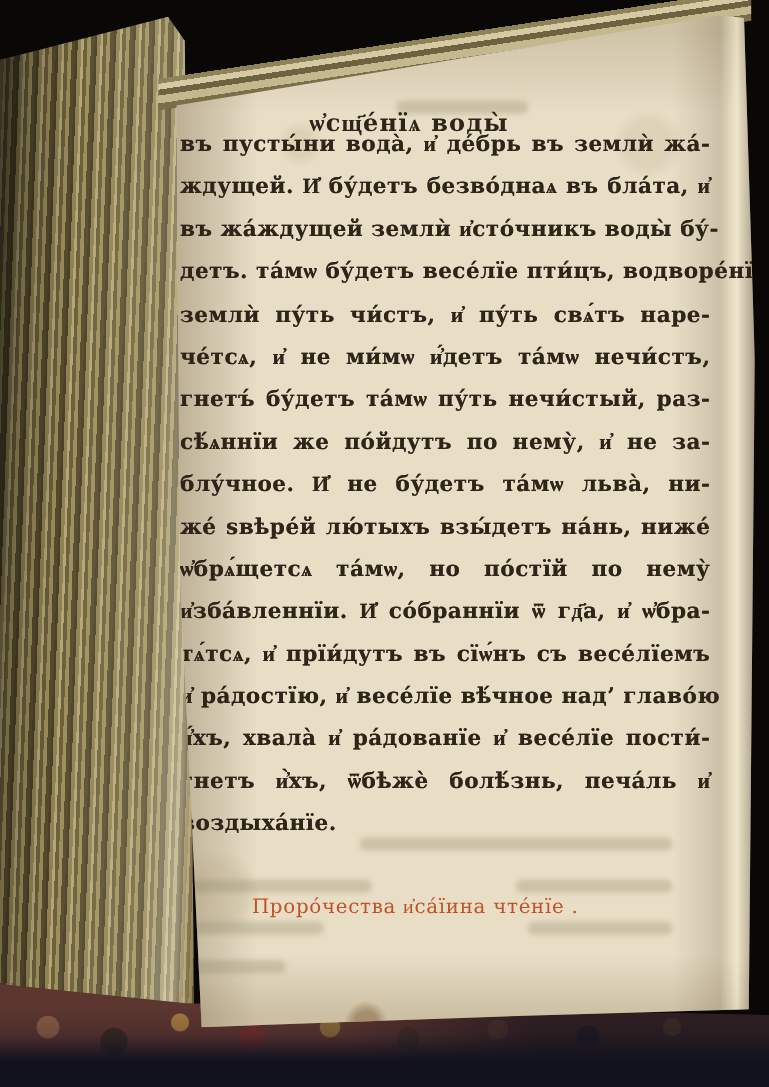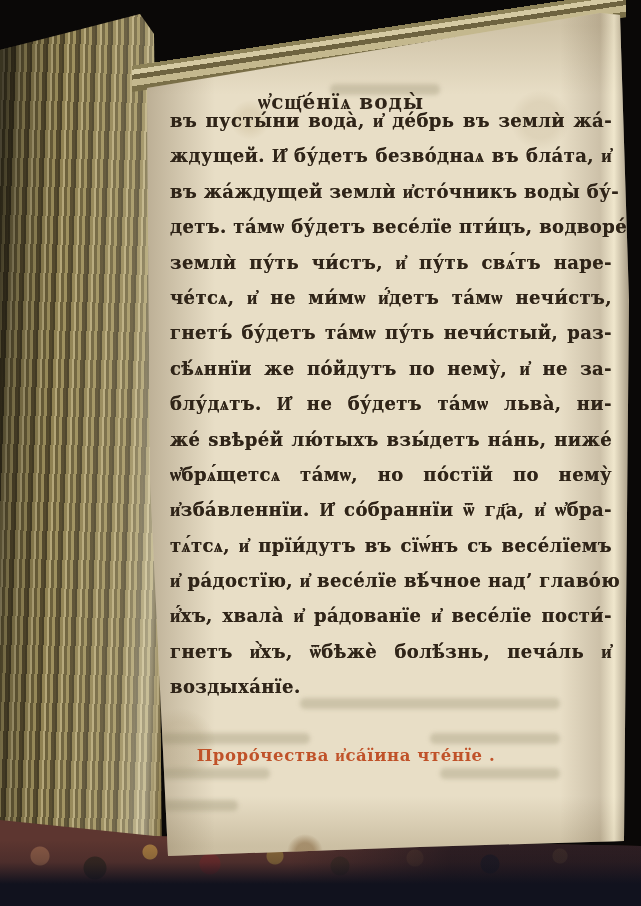"въ пусты́ни вода̀, и҆ де́брь" .textblock { padding-left: 20px -> none }
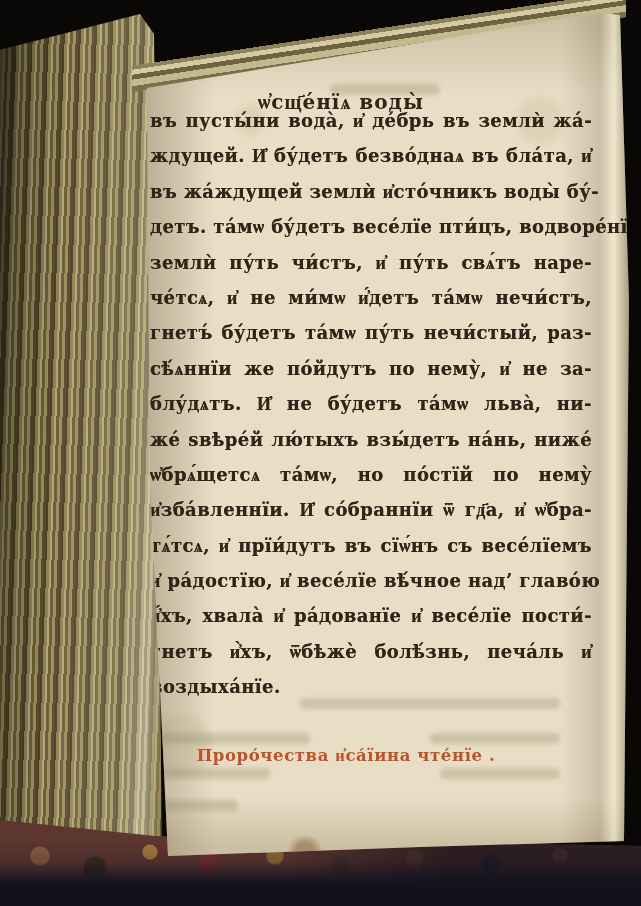"блу́дѧтъ. И҆ не бу́детъ та́мѡ" div.line { text: блу́дѧтъ -> блу́чное }
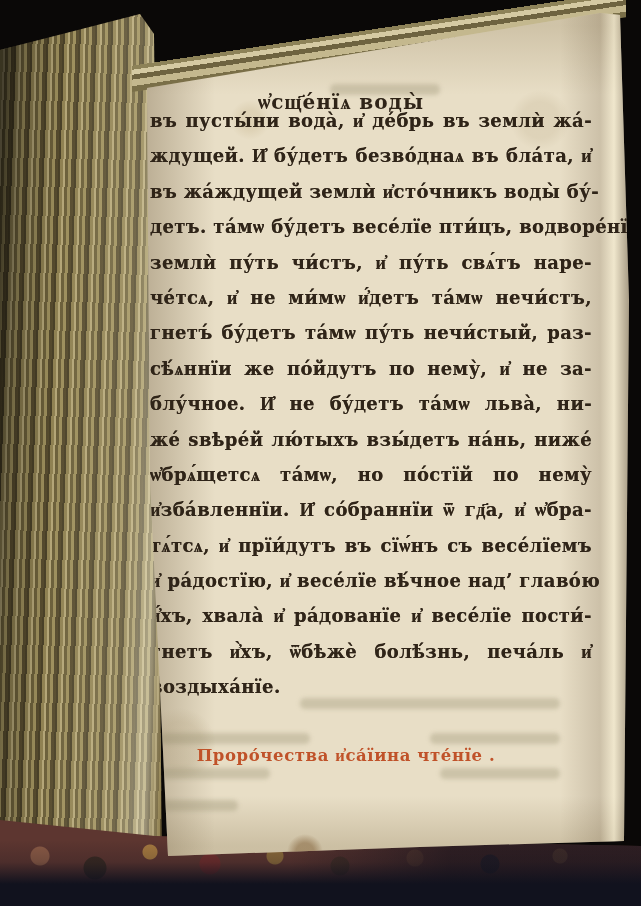"Проро́чества и҆са́їина чте́нїе ." .rubric { font-weight: 700 -> 400 }
